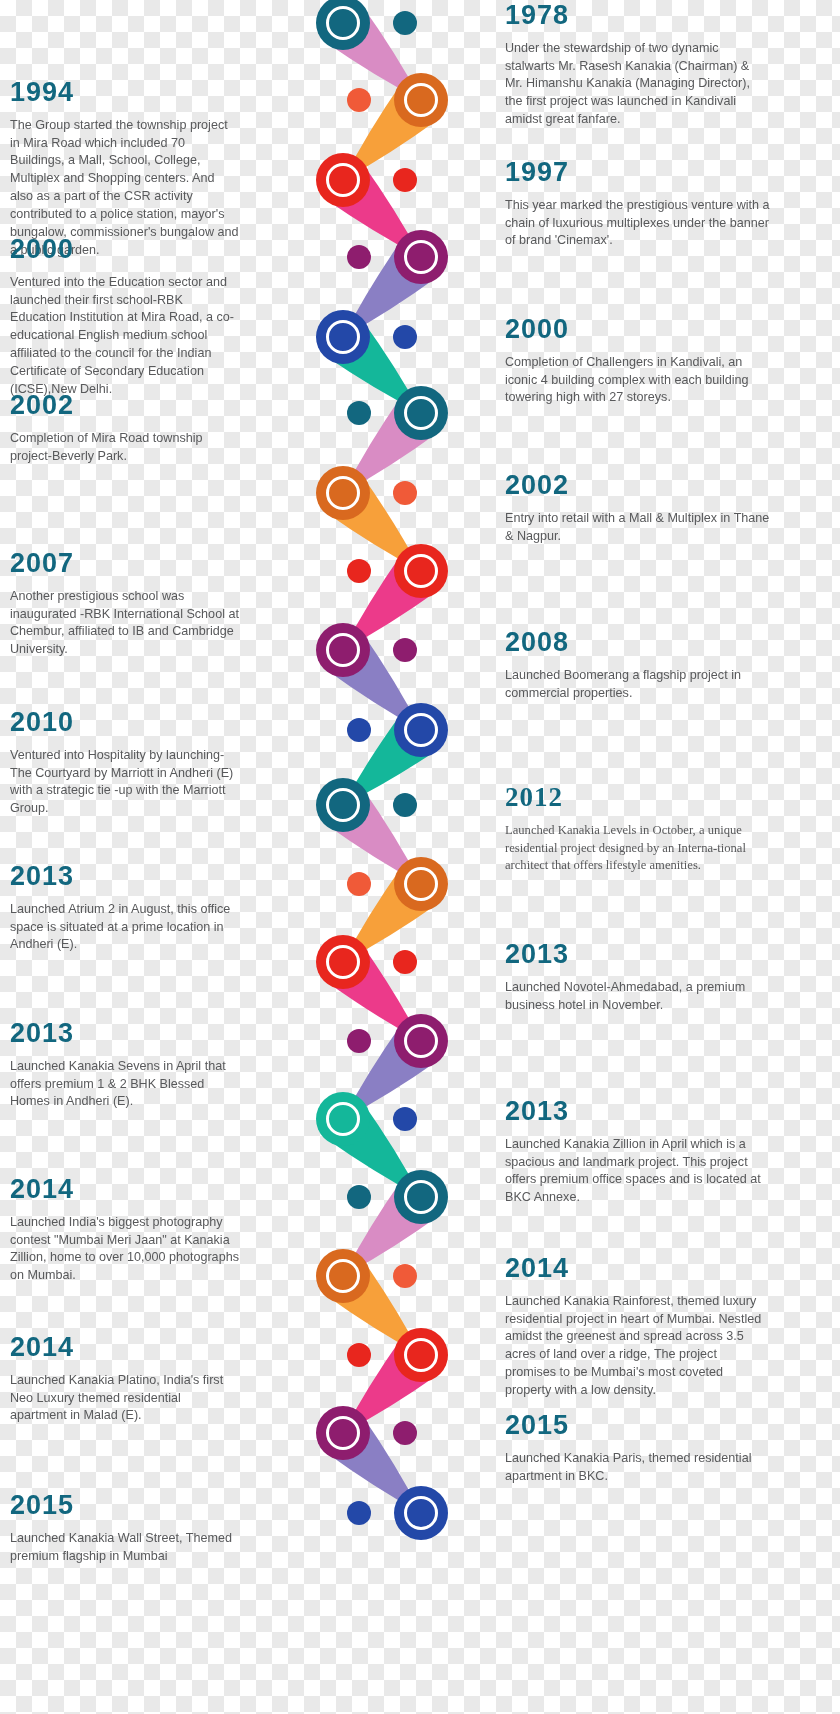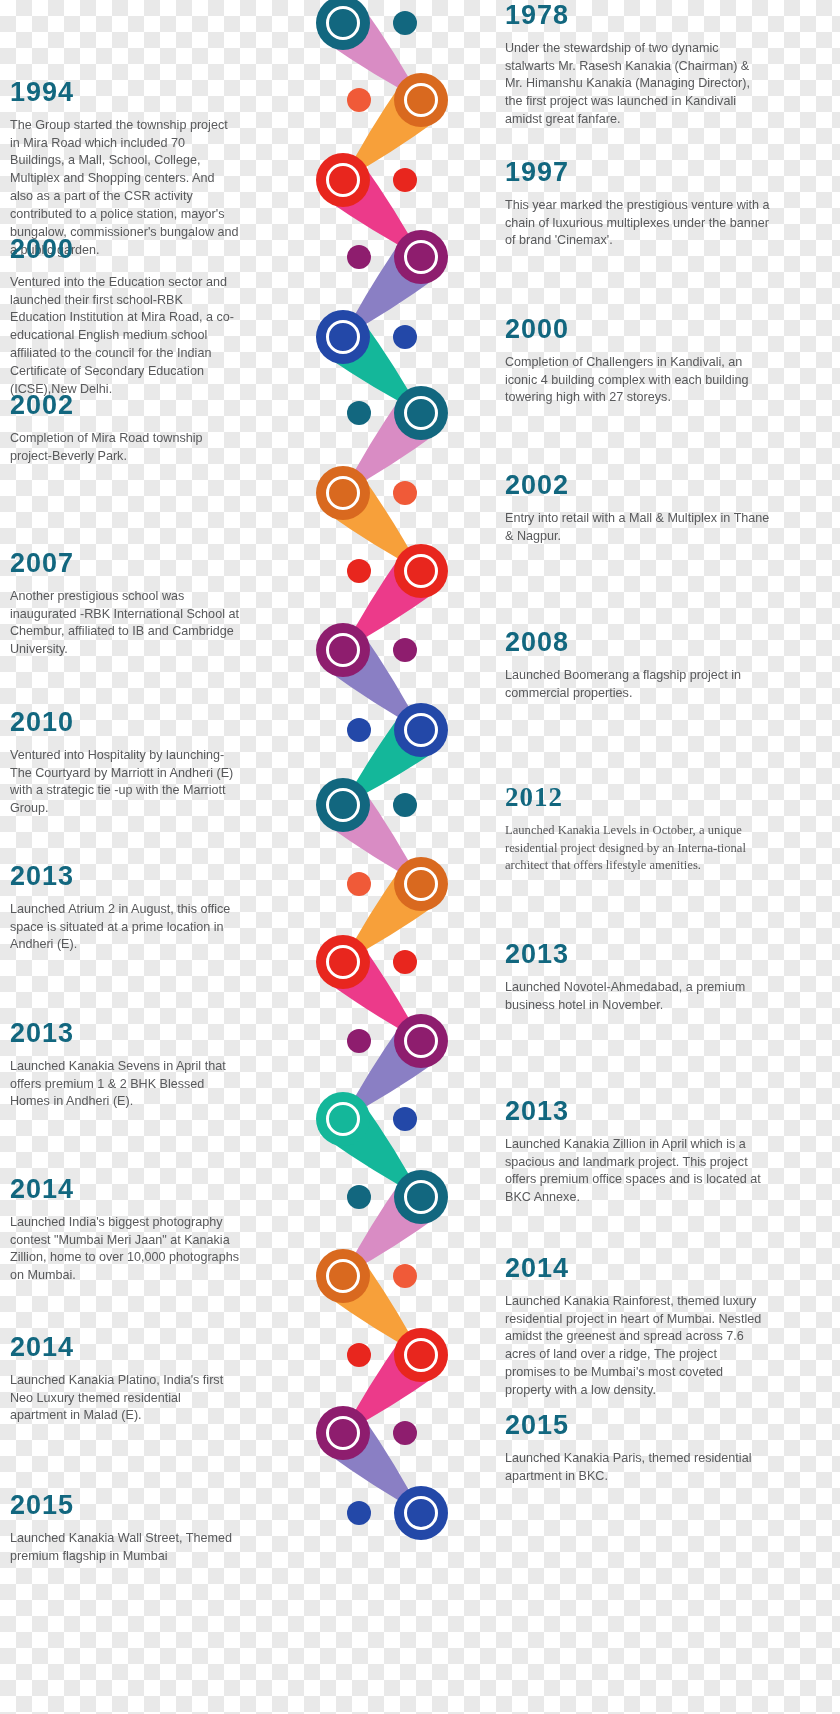"Launched Kanakia Rainforest, themed" div.desc { text: 7.6 -> 3.5 }
